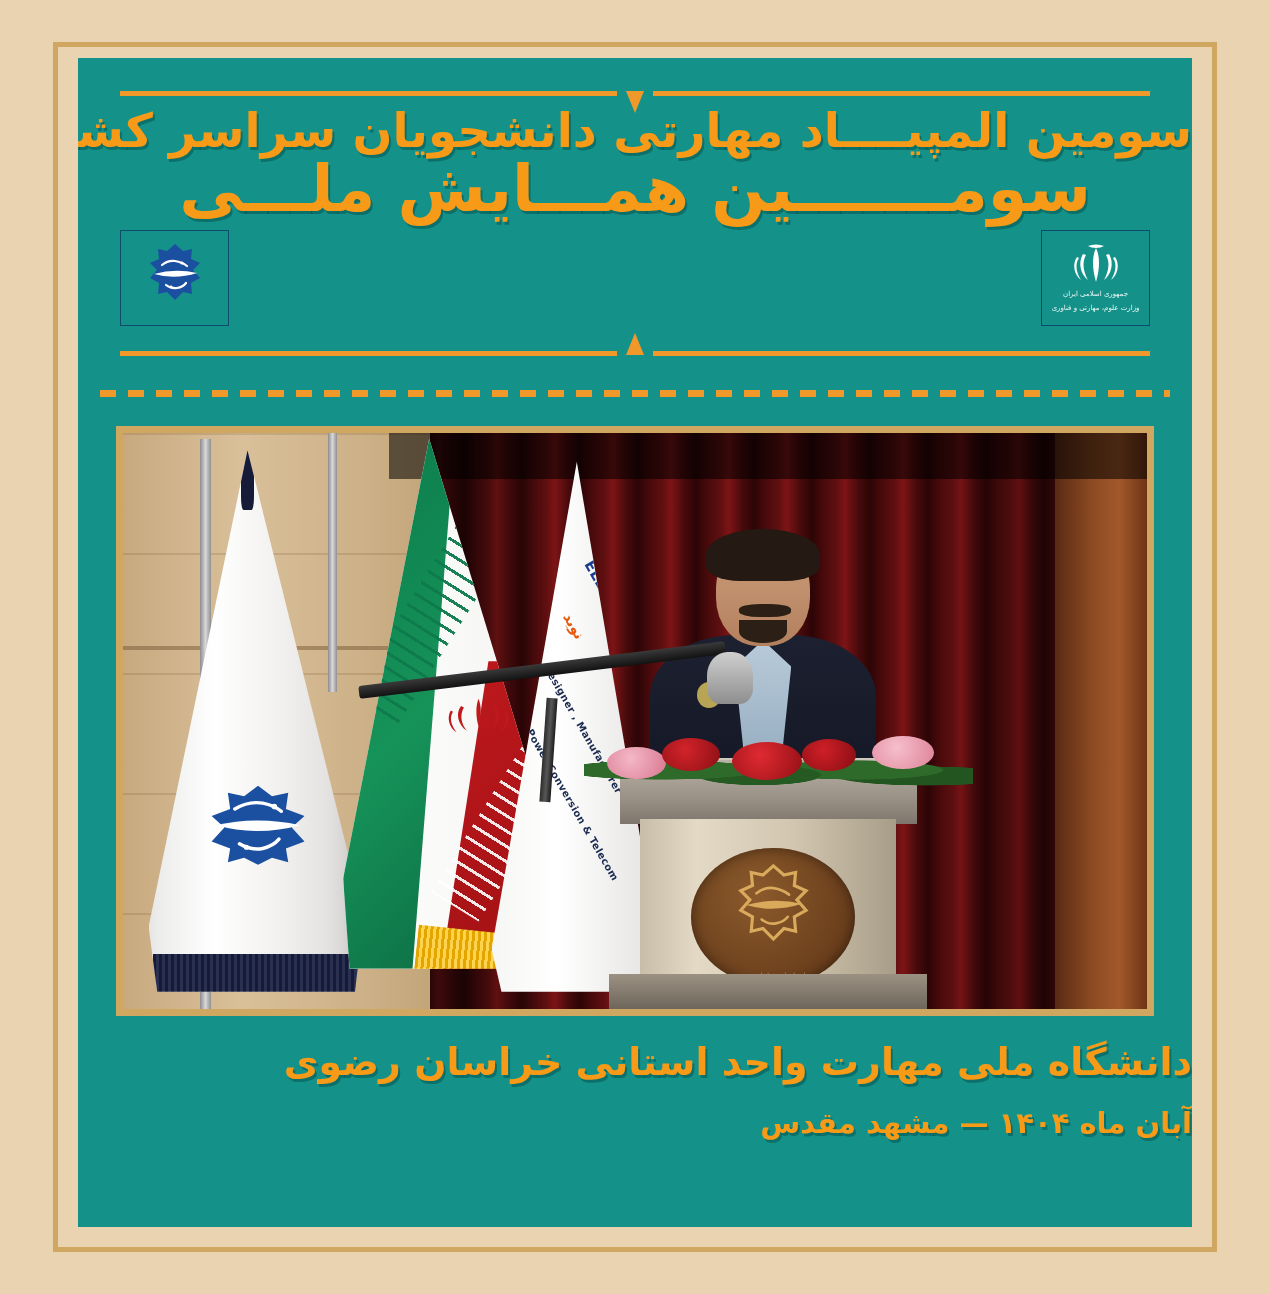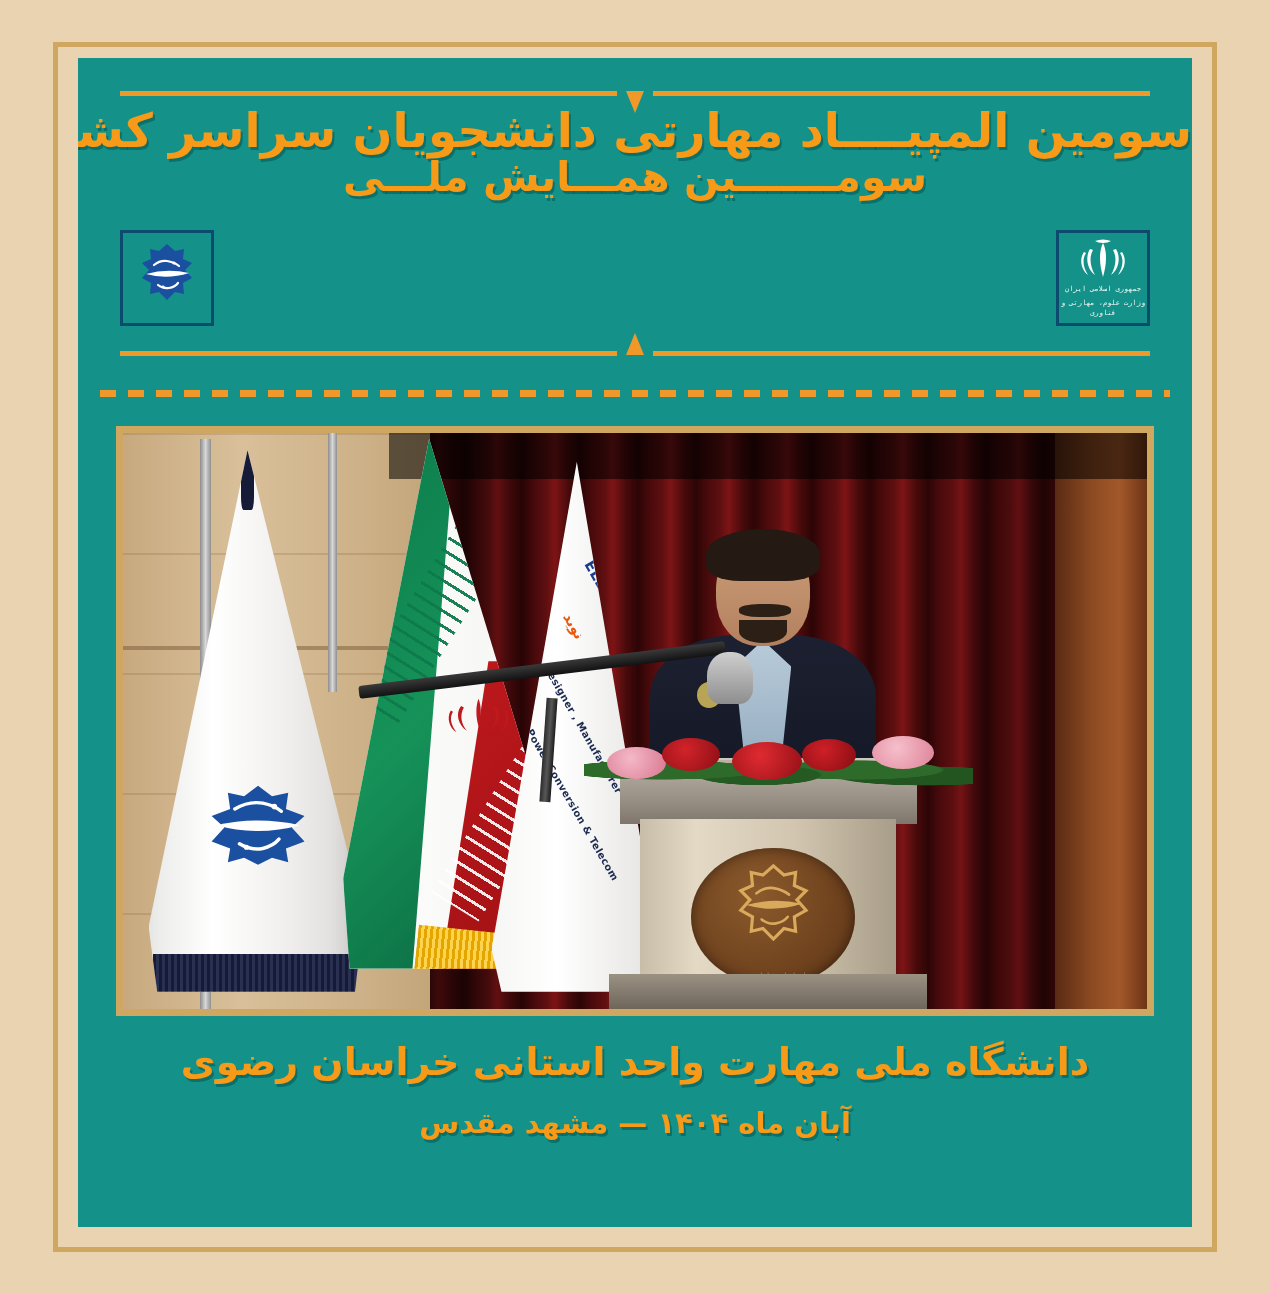"سومـــــــین همـــایش ملـــی" .title-line2 { font-size: 41px -> 64px }
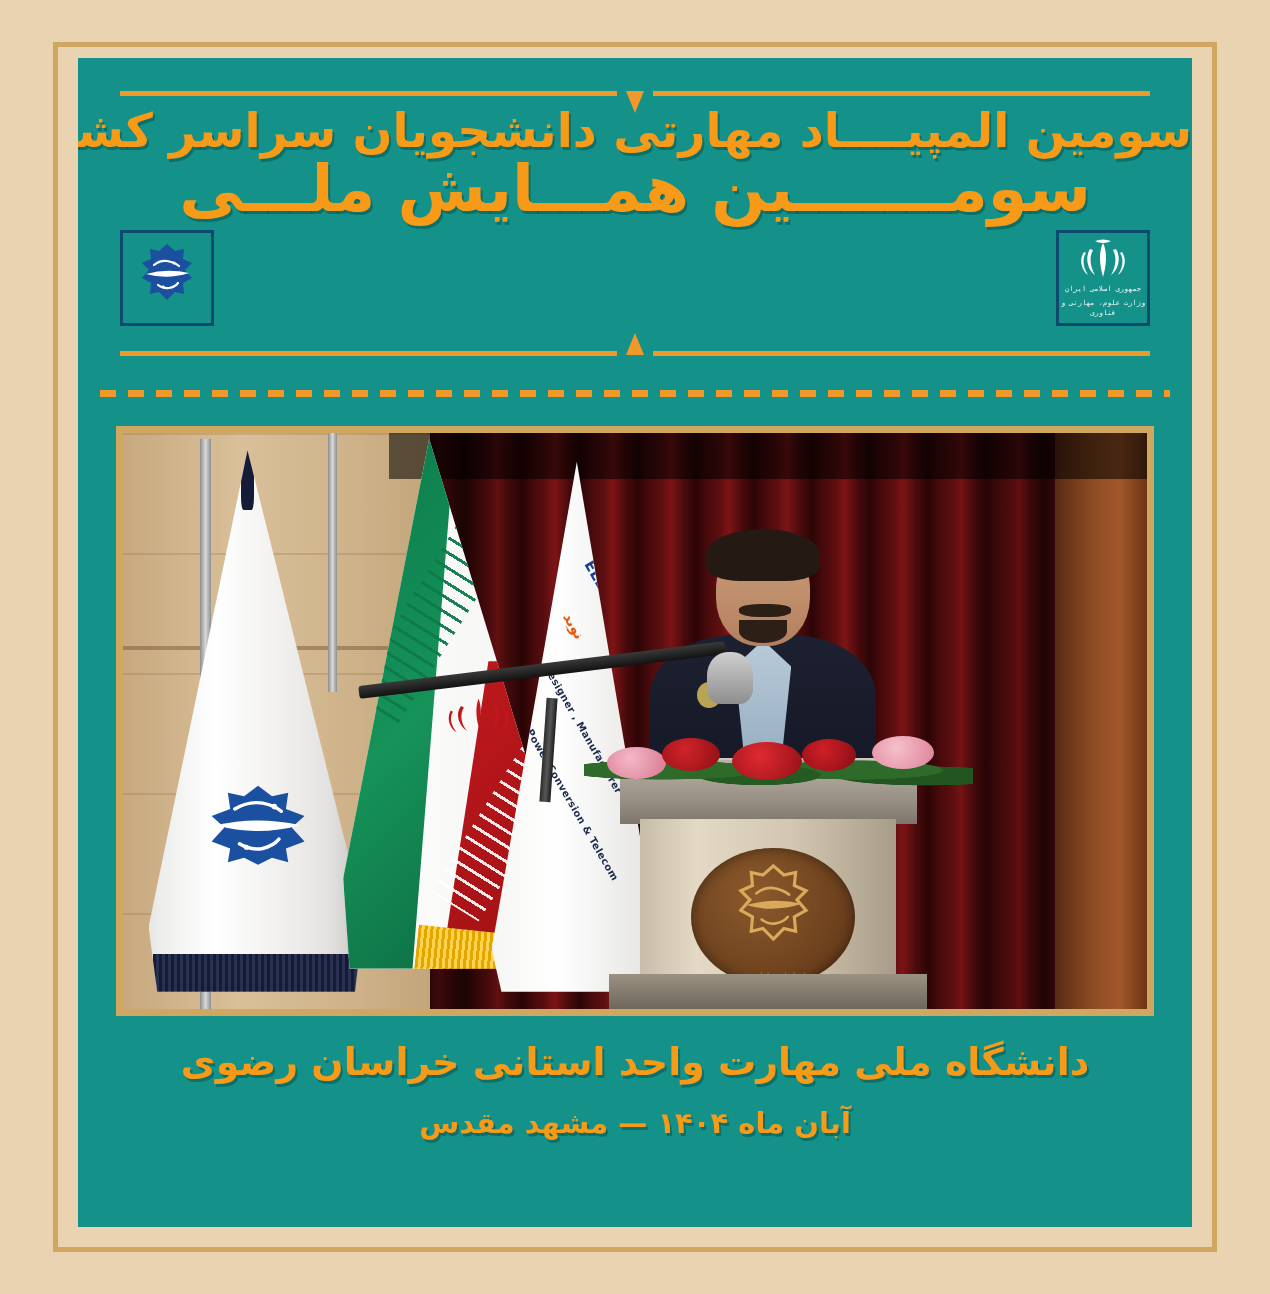"جمهوری اسلامی ایران" .logo-box { border: 3px solid #0c4a6e -> 1px solid #0c4a6e; font-family: Liberation Mono, monospace -> none; width: 94px -> 109px }
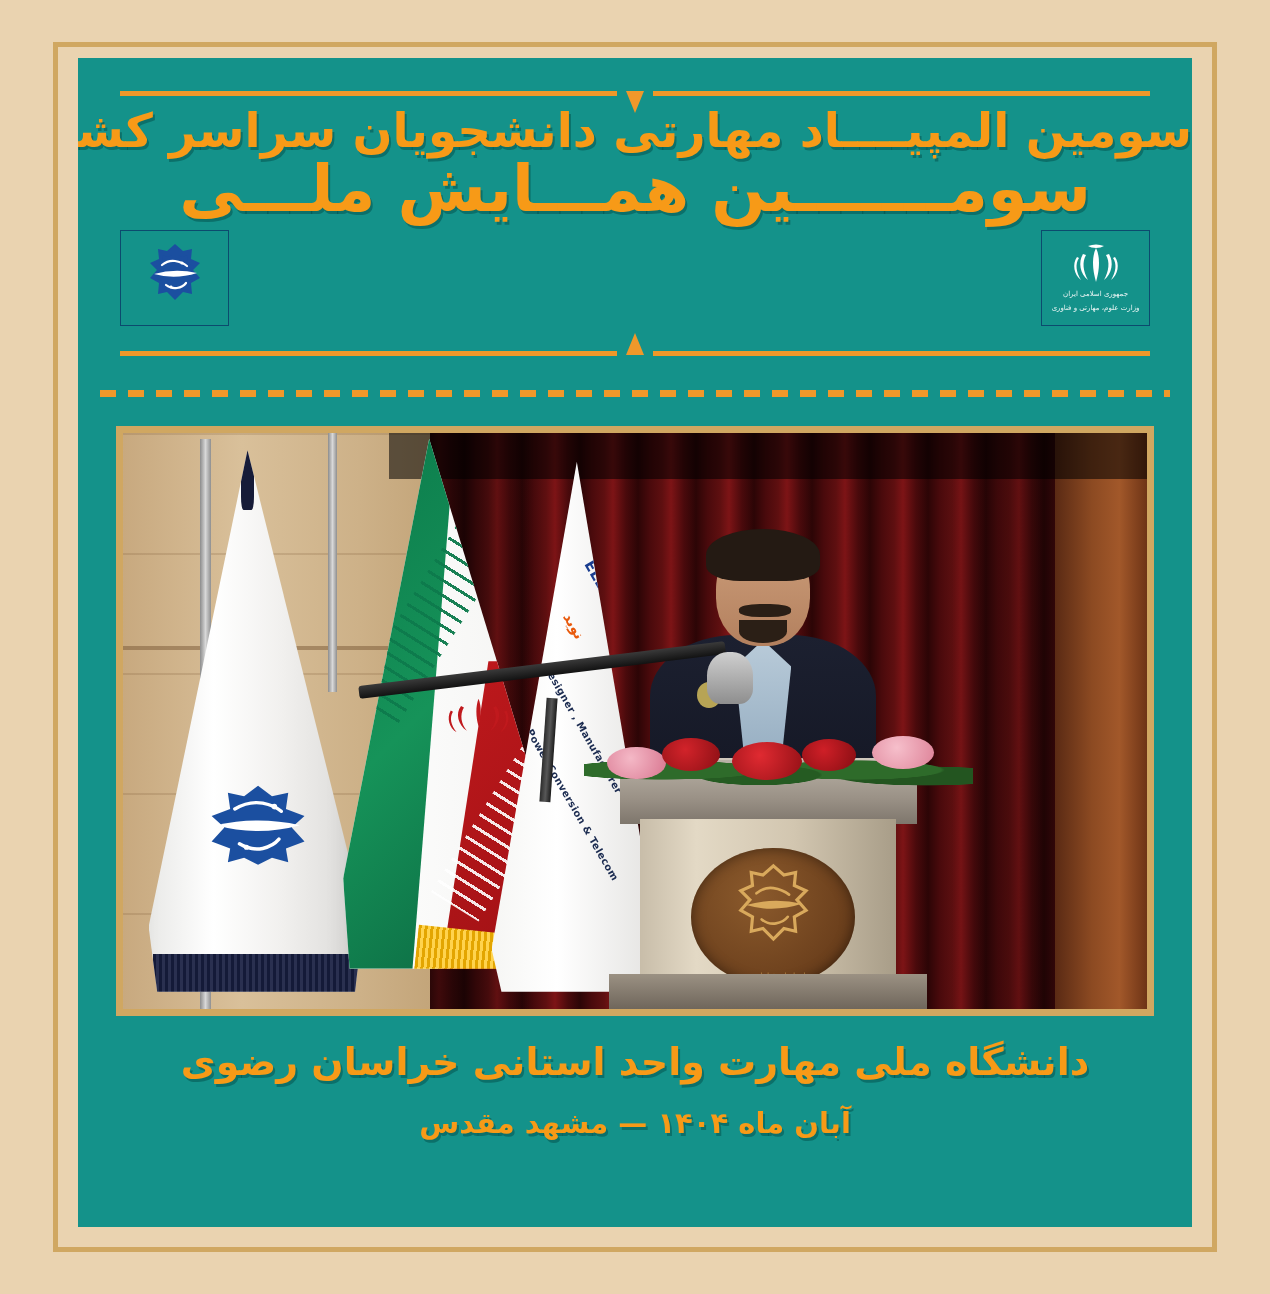"دانشگاه ملی مهارت واحد استانی" .footer { text-align: center -> none }
